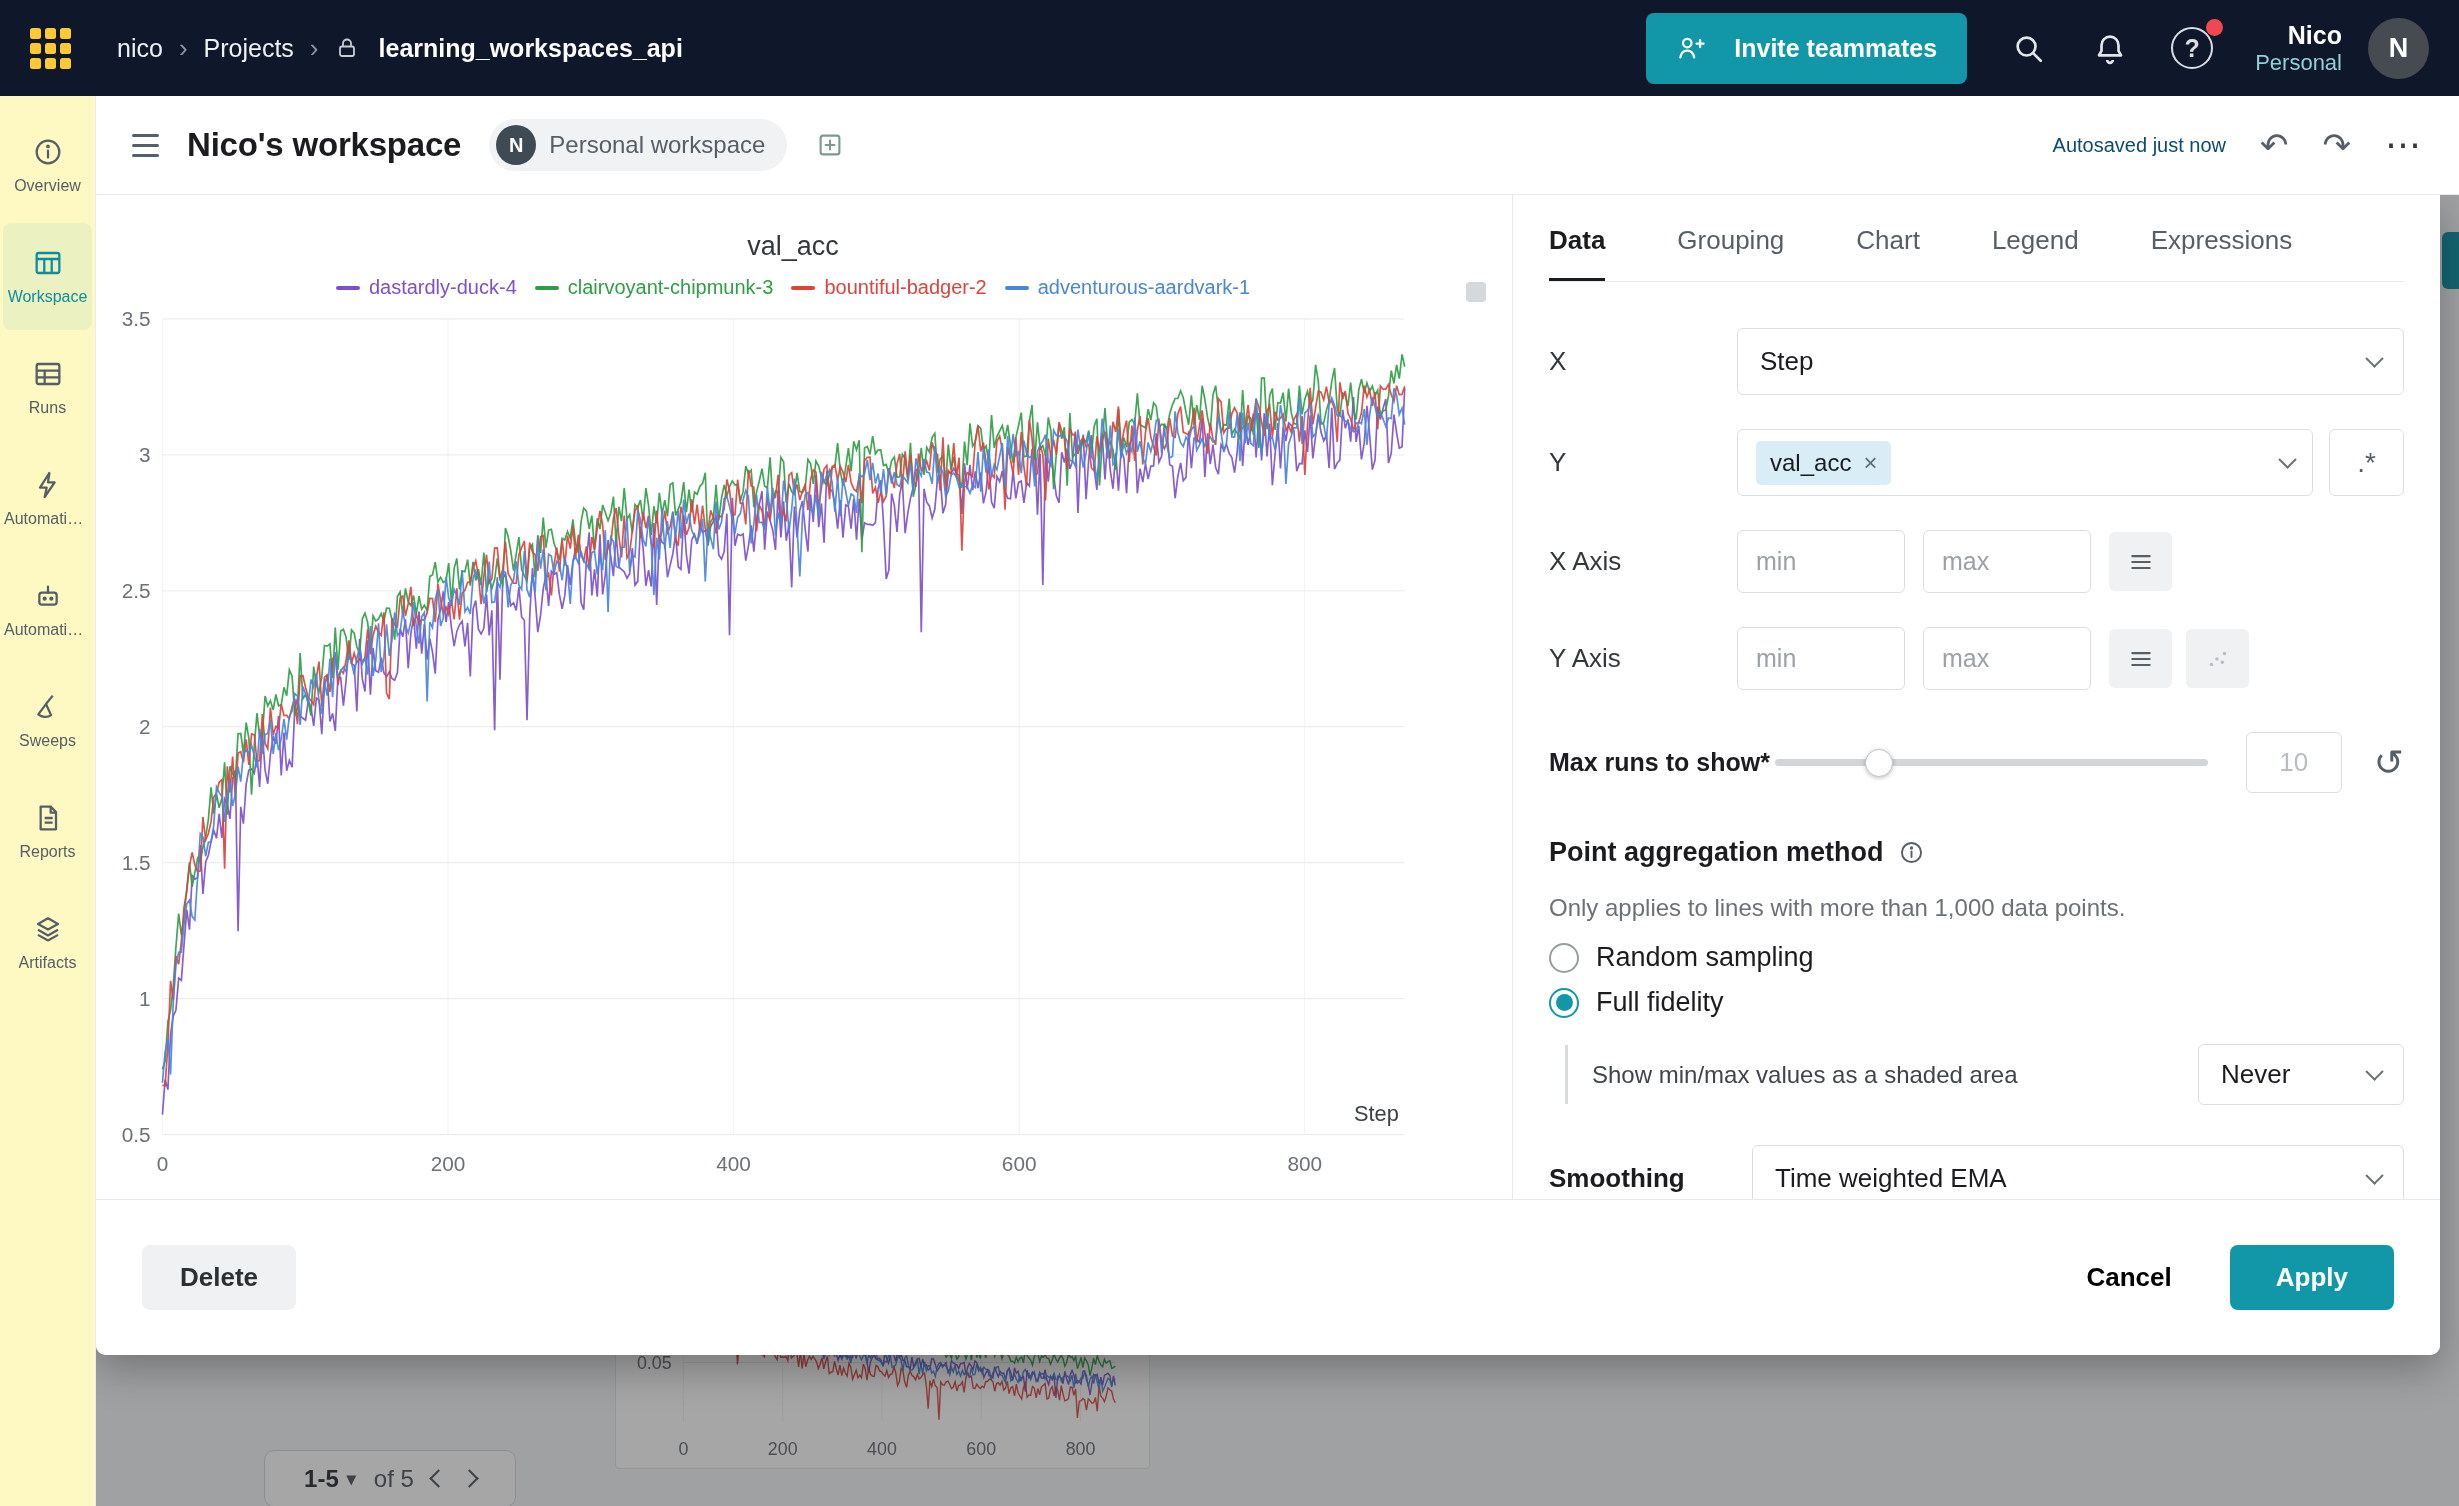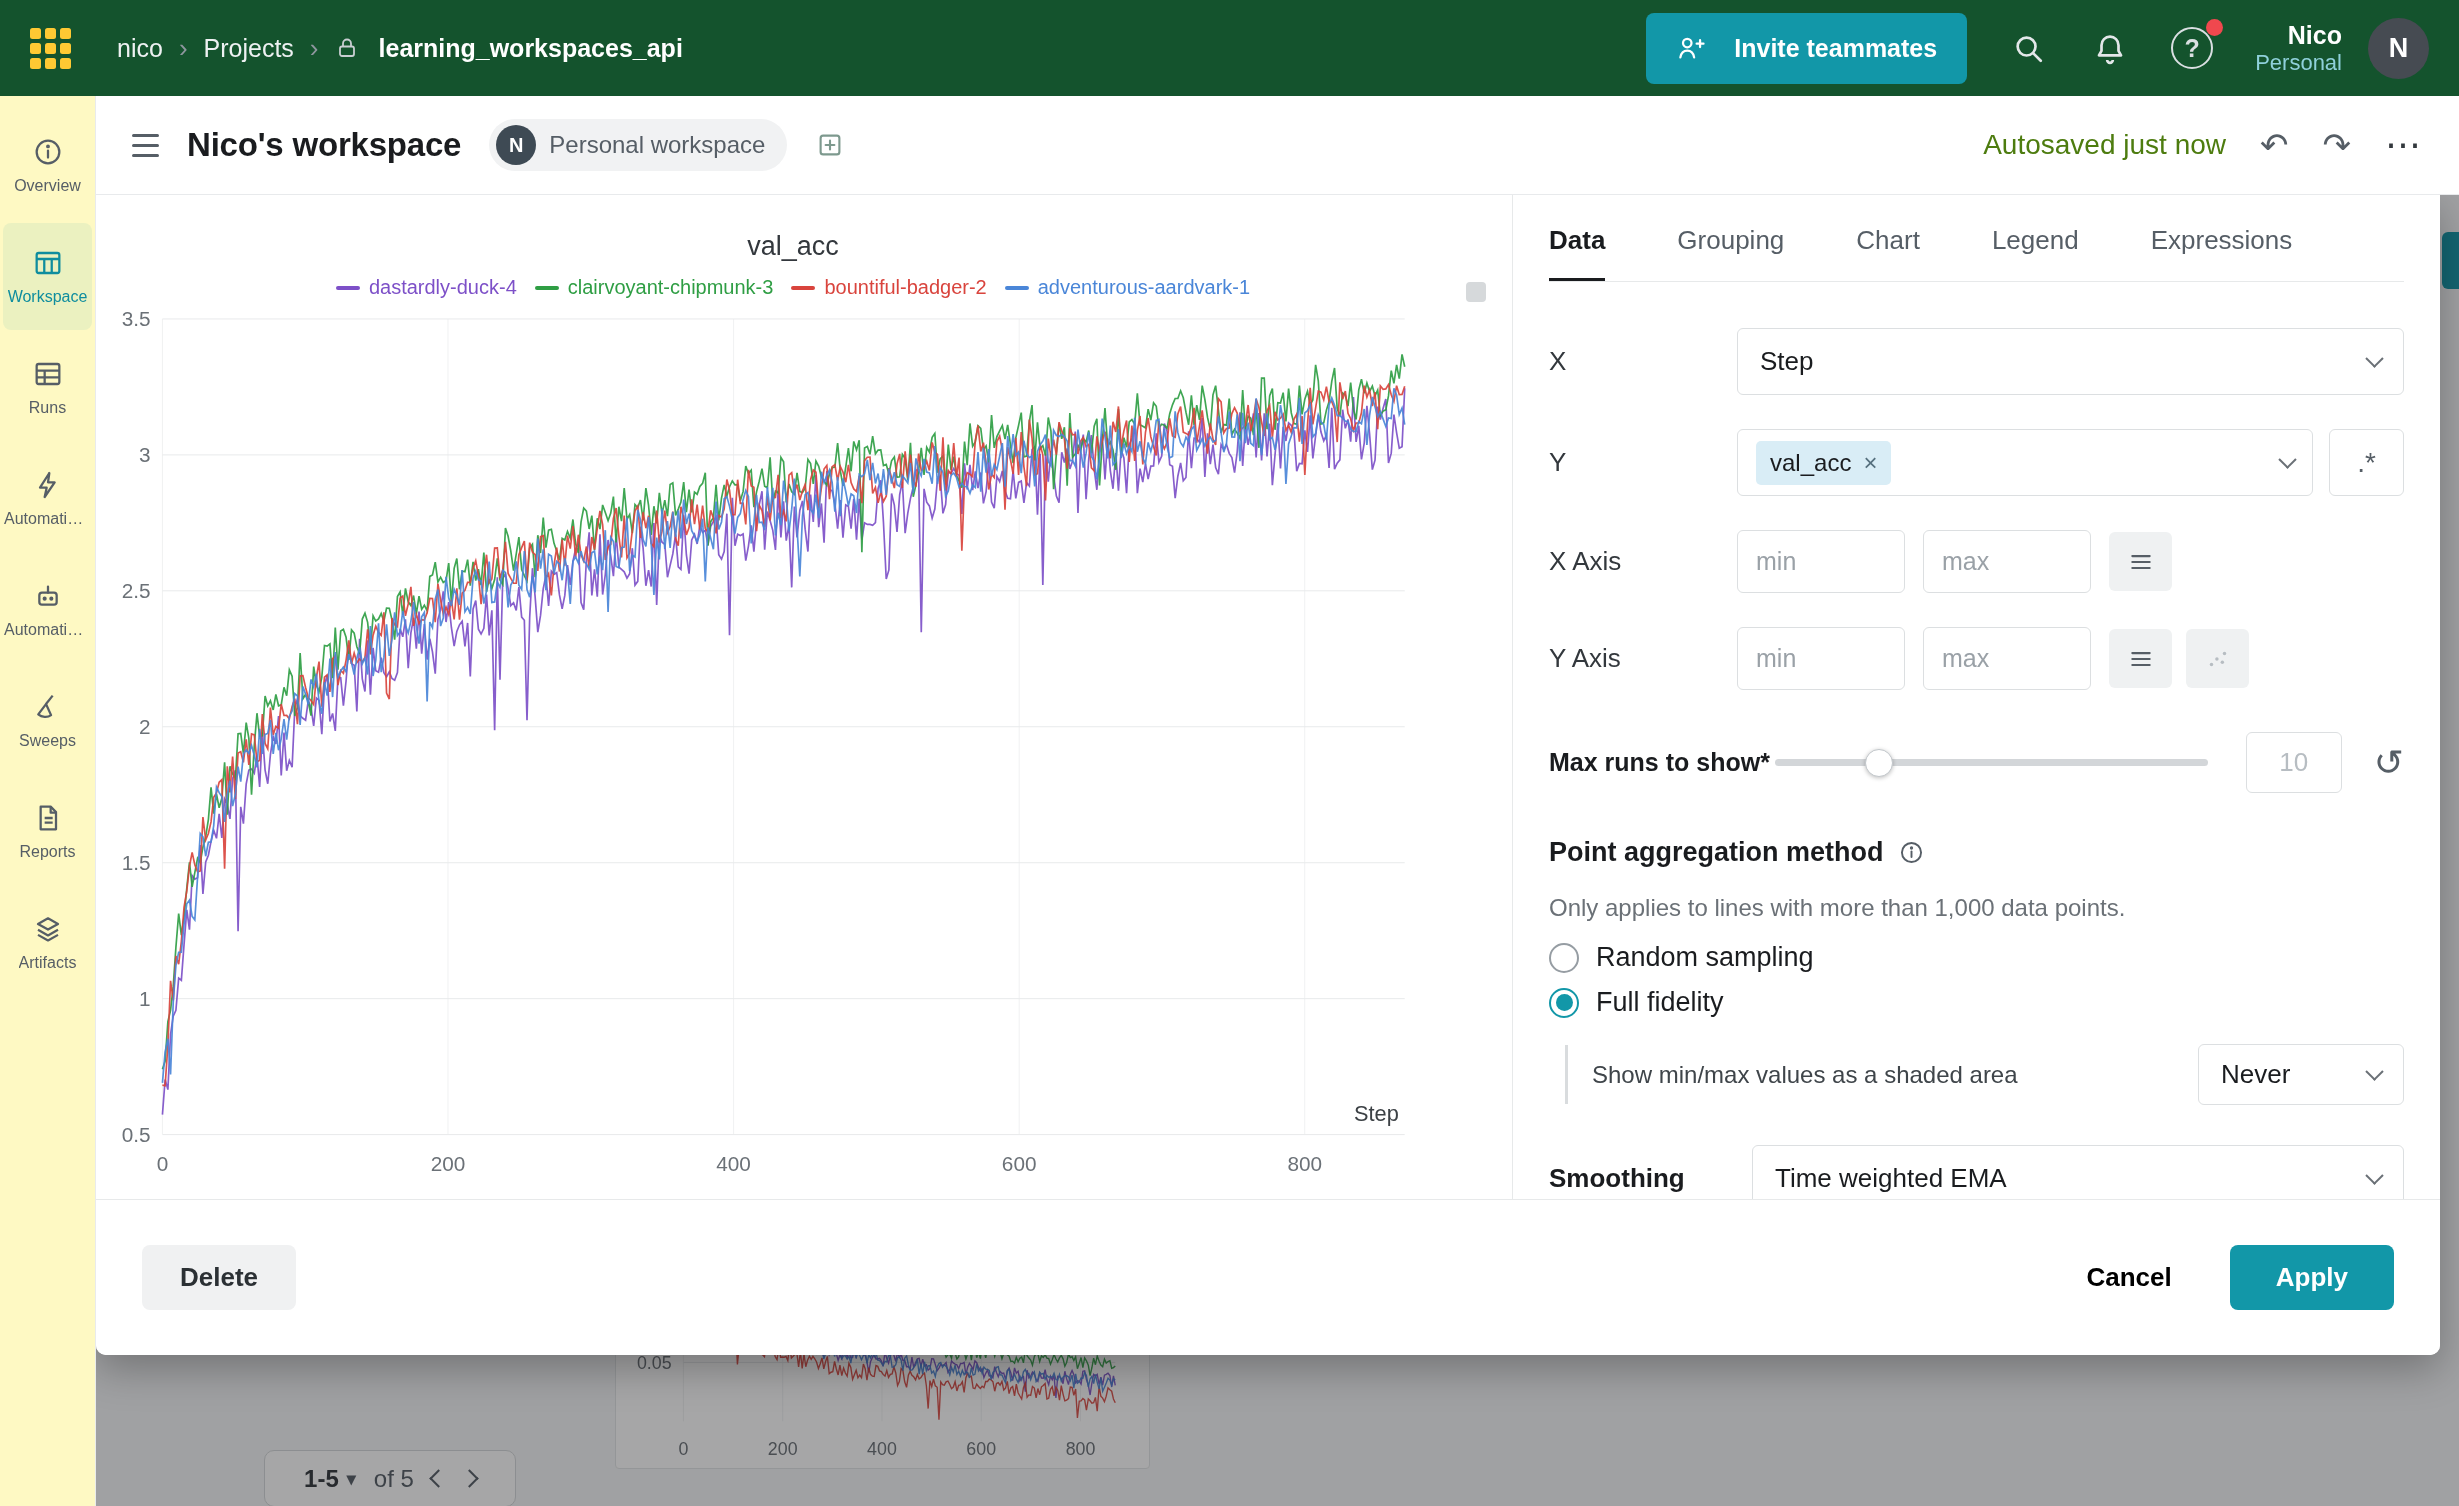"nico" .navbar { background: #14532d -> #0f172a }
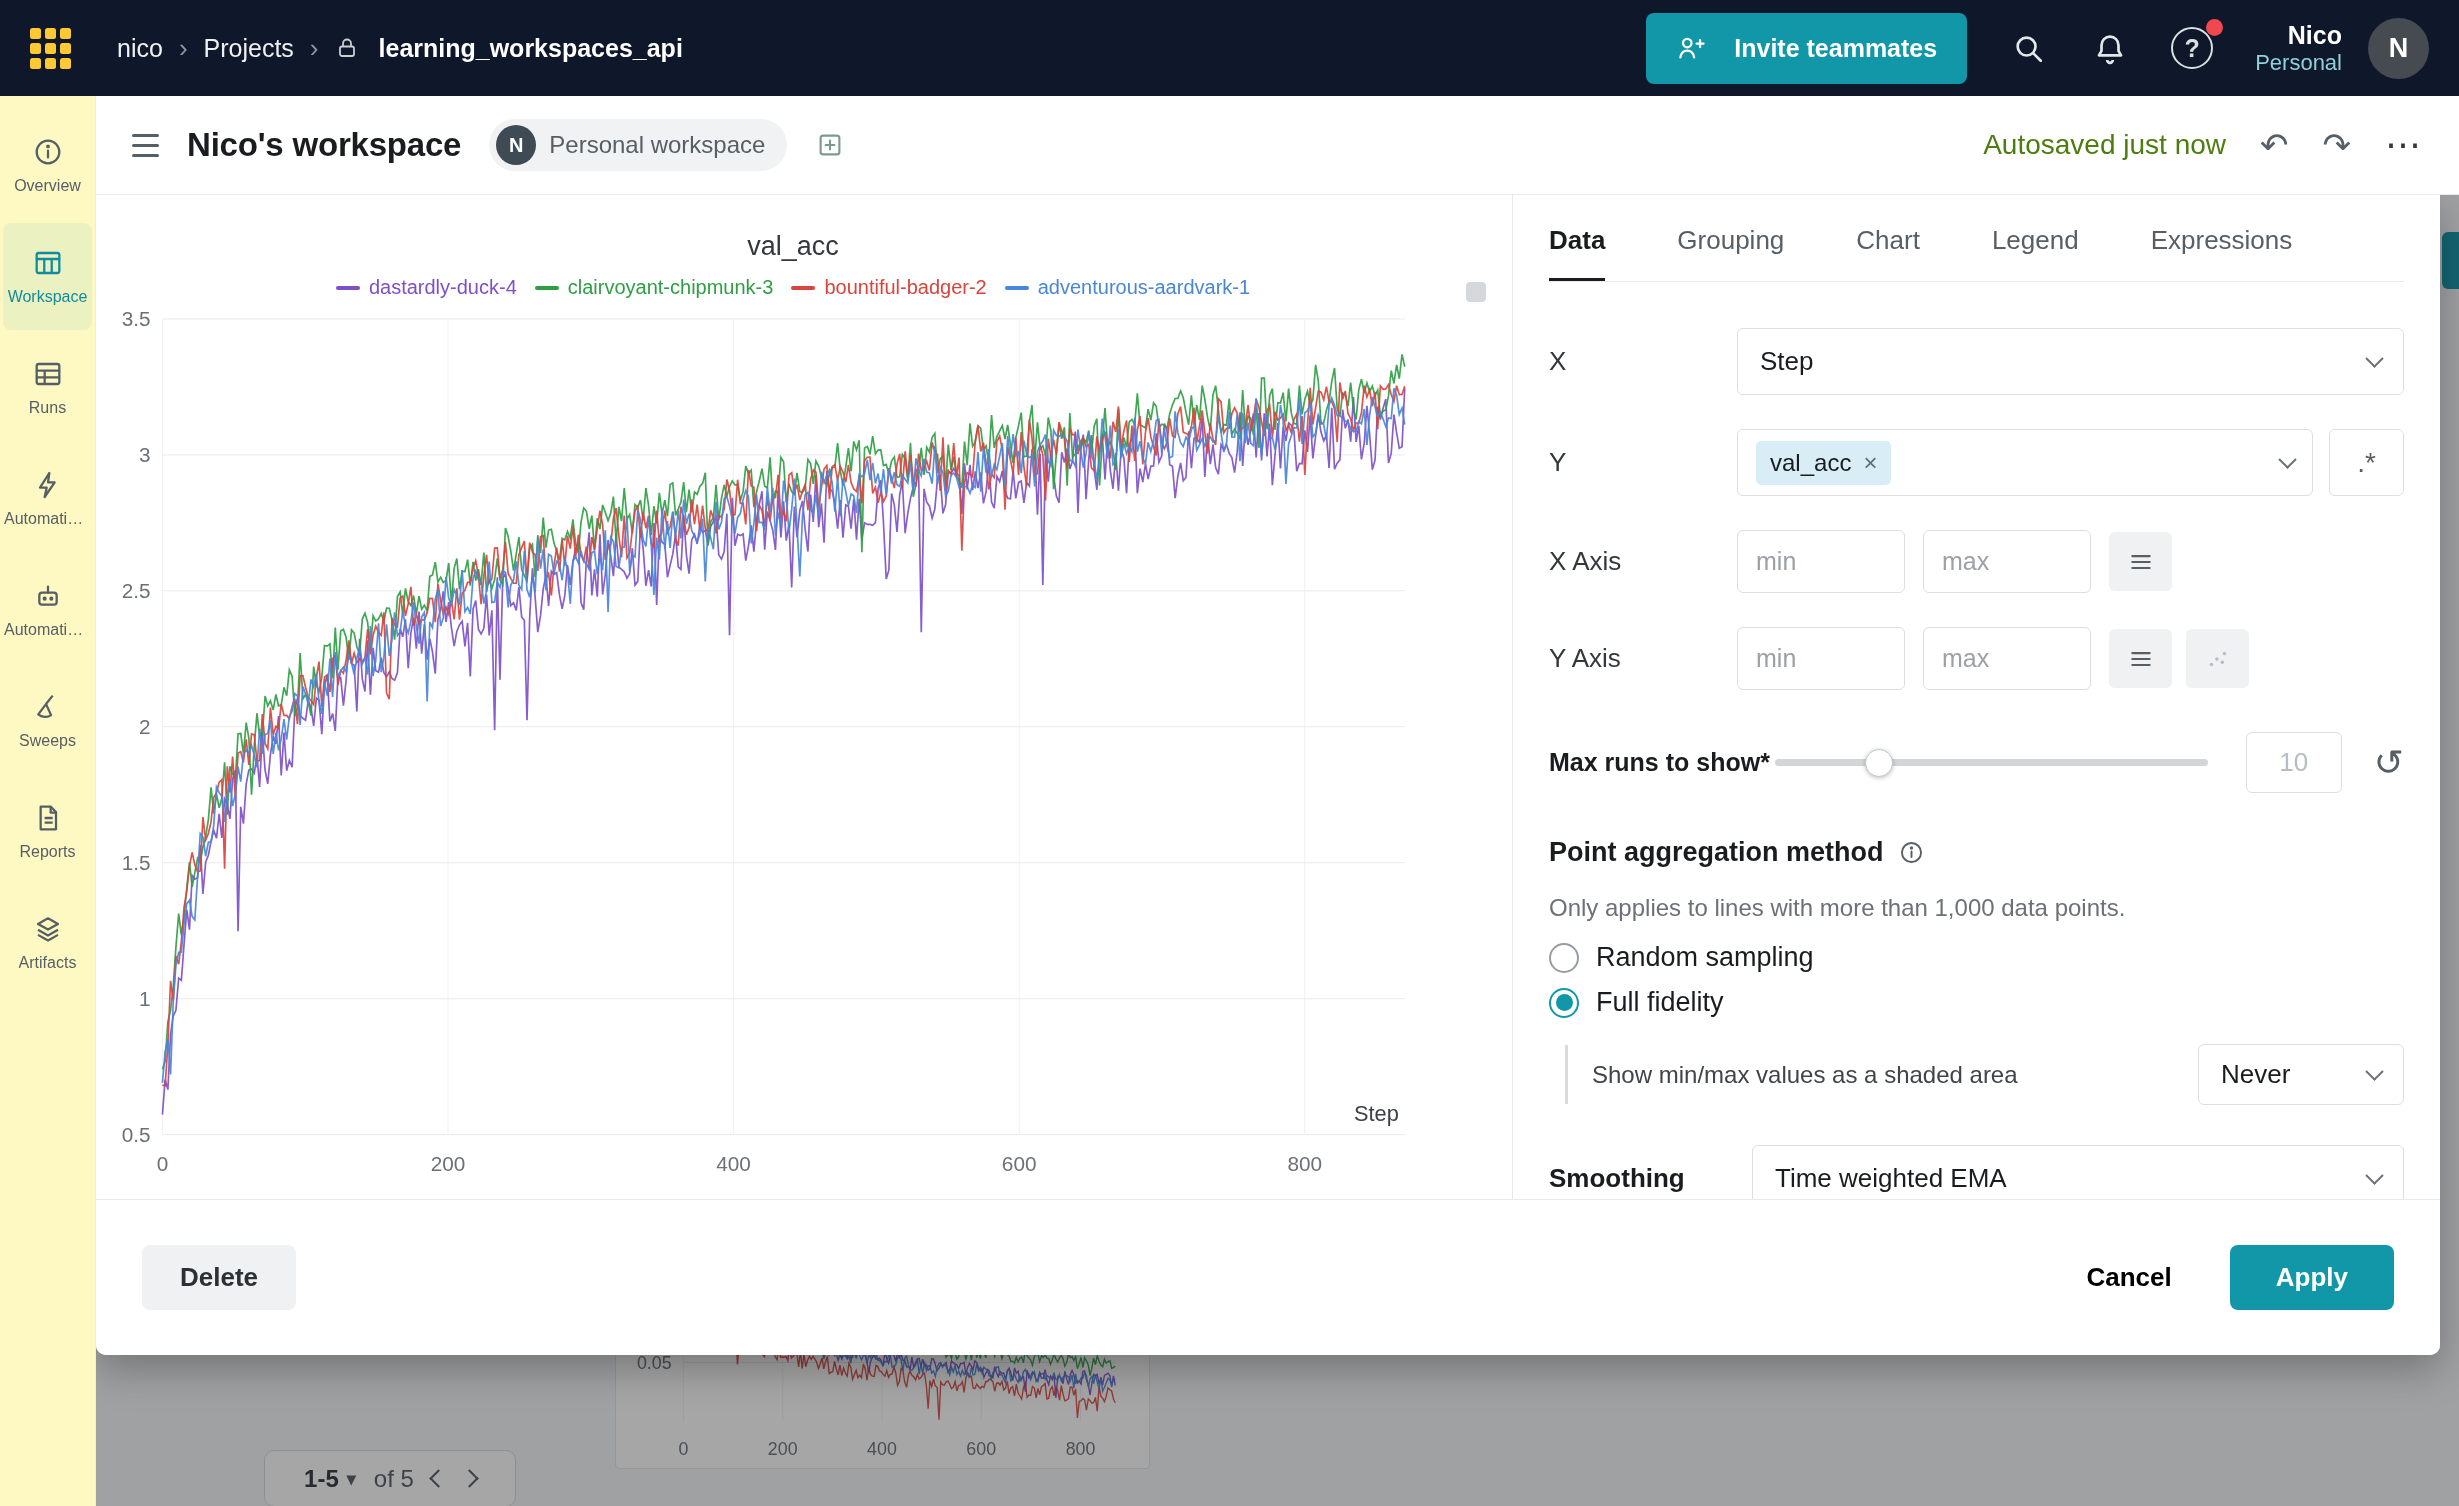"Autosaved just now" .autosave { color: #4d7c0f -> #0c4a6e; font-size: 28px -> 20px }
